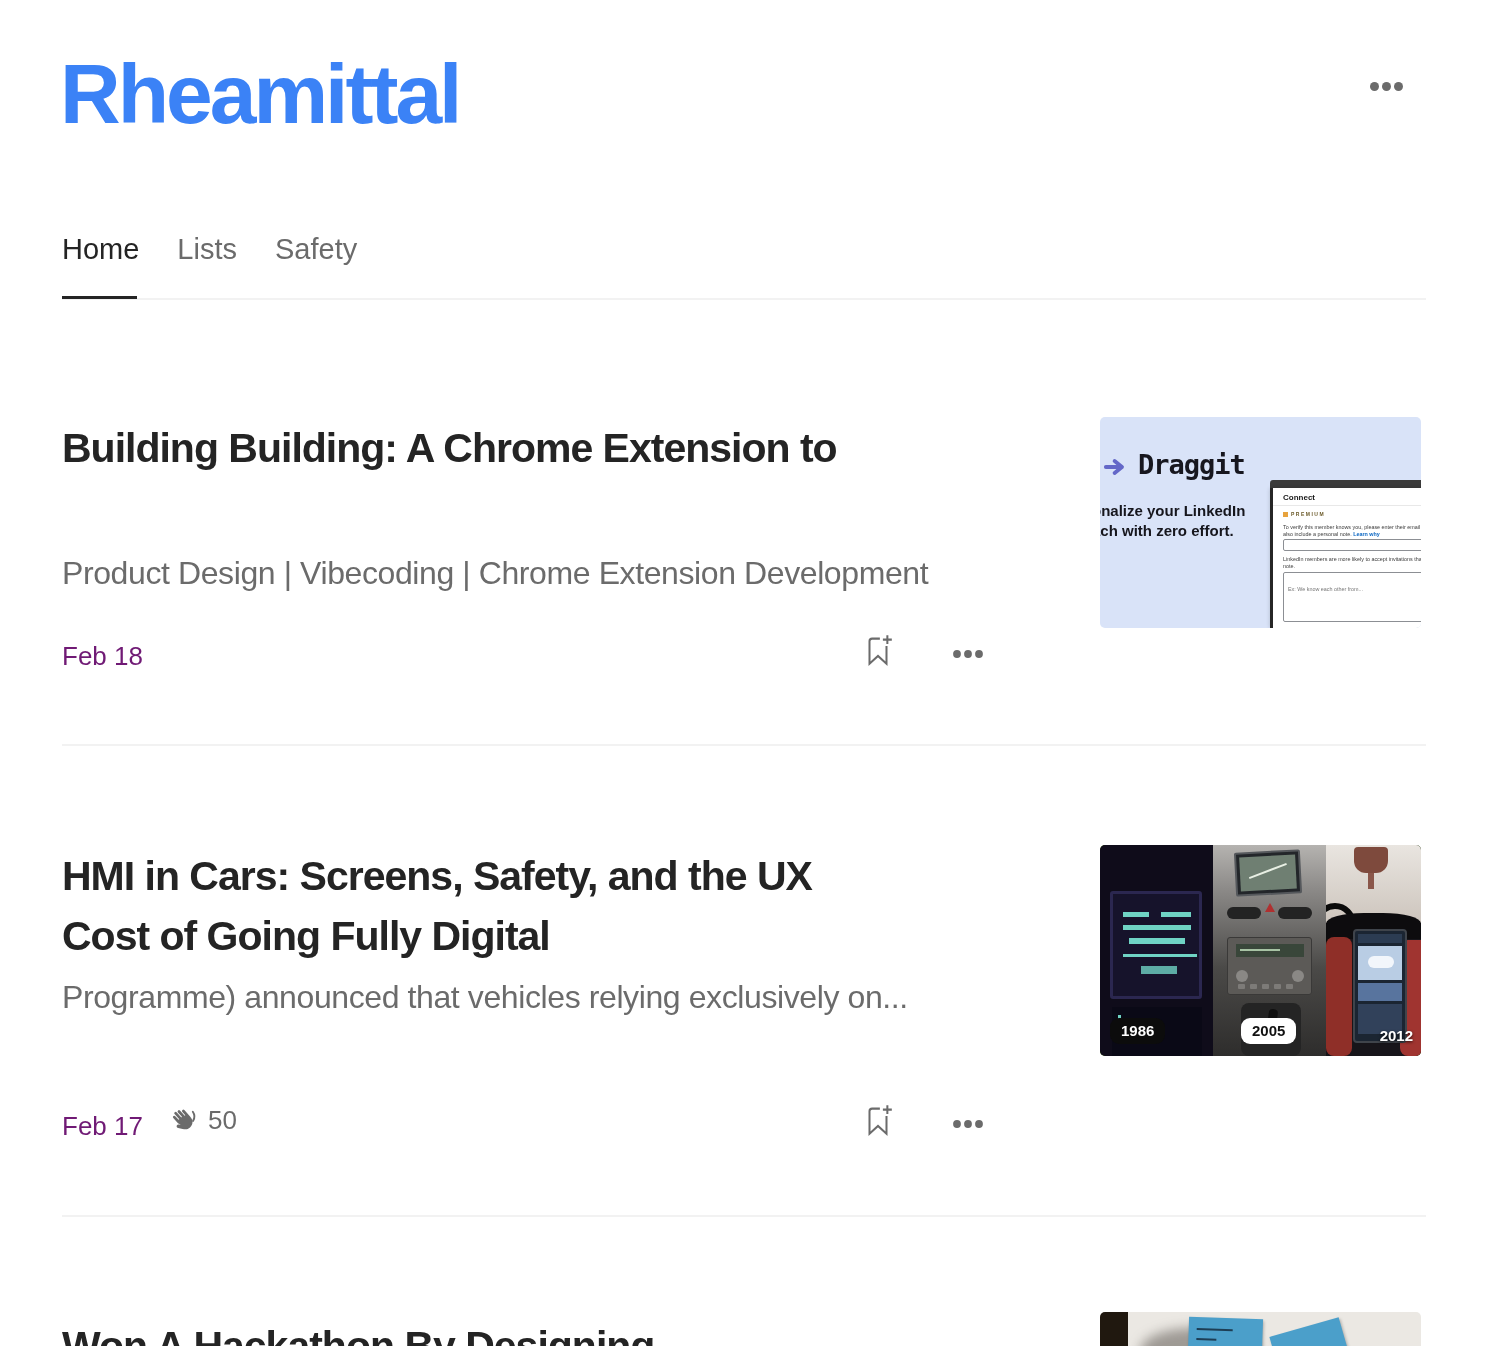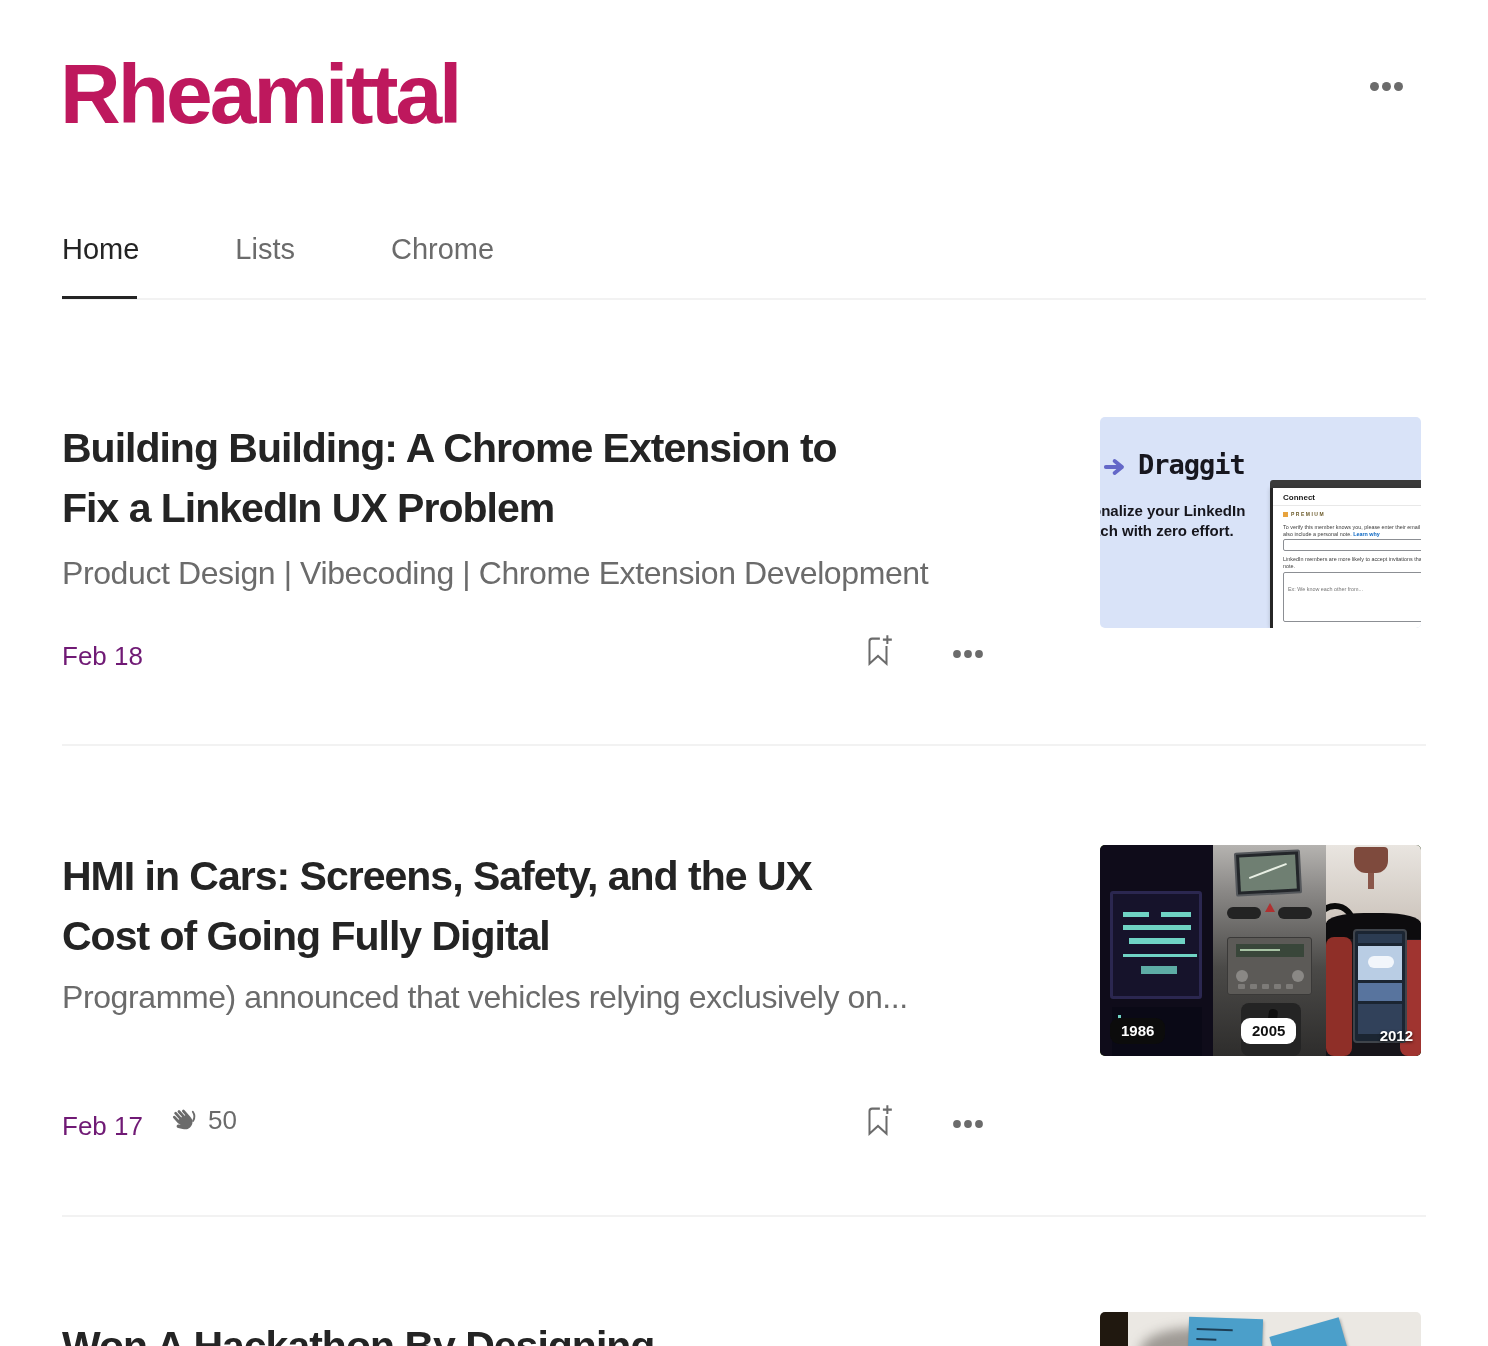"Rheamittal" .profile-name { color: #be185d -> #3b82f6 }
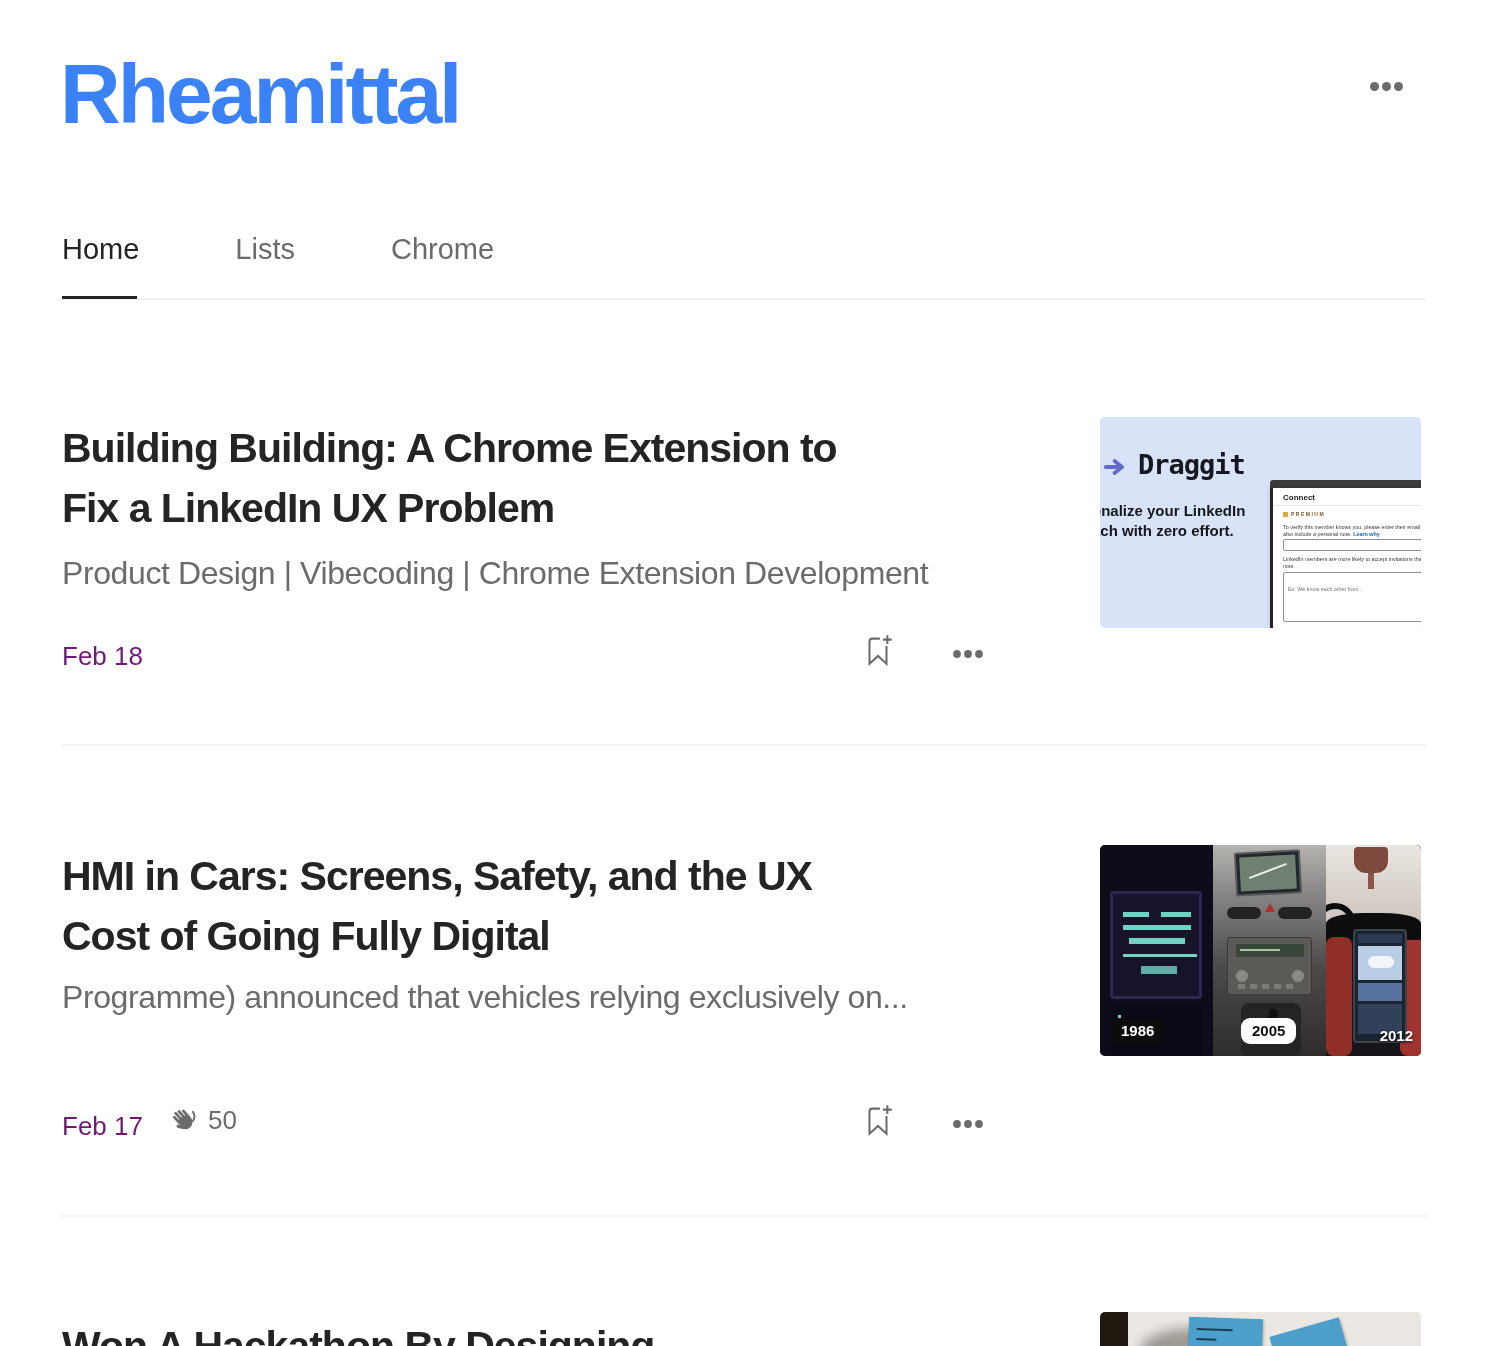"Home" .tabs { gap: 96px -> 38px }
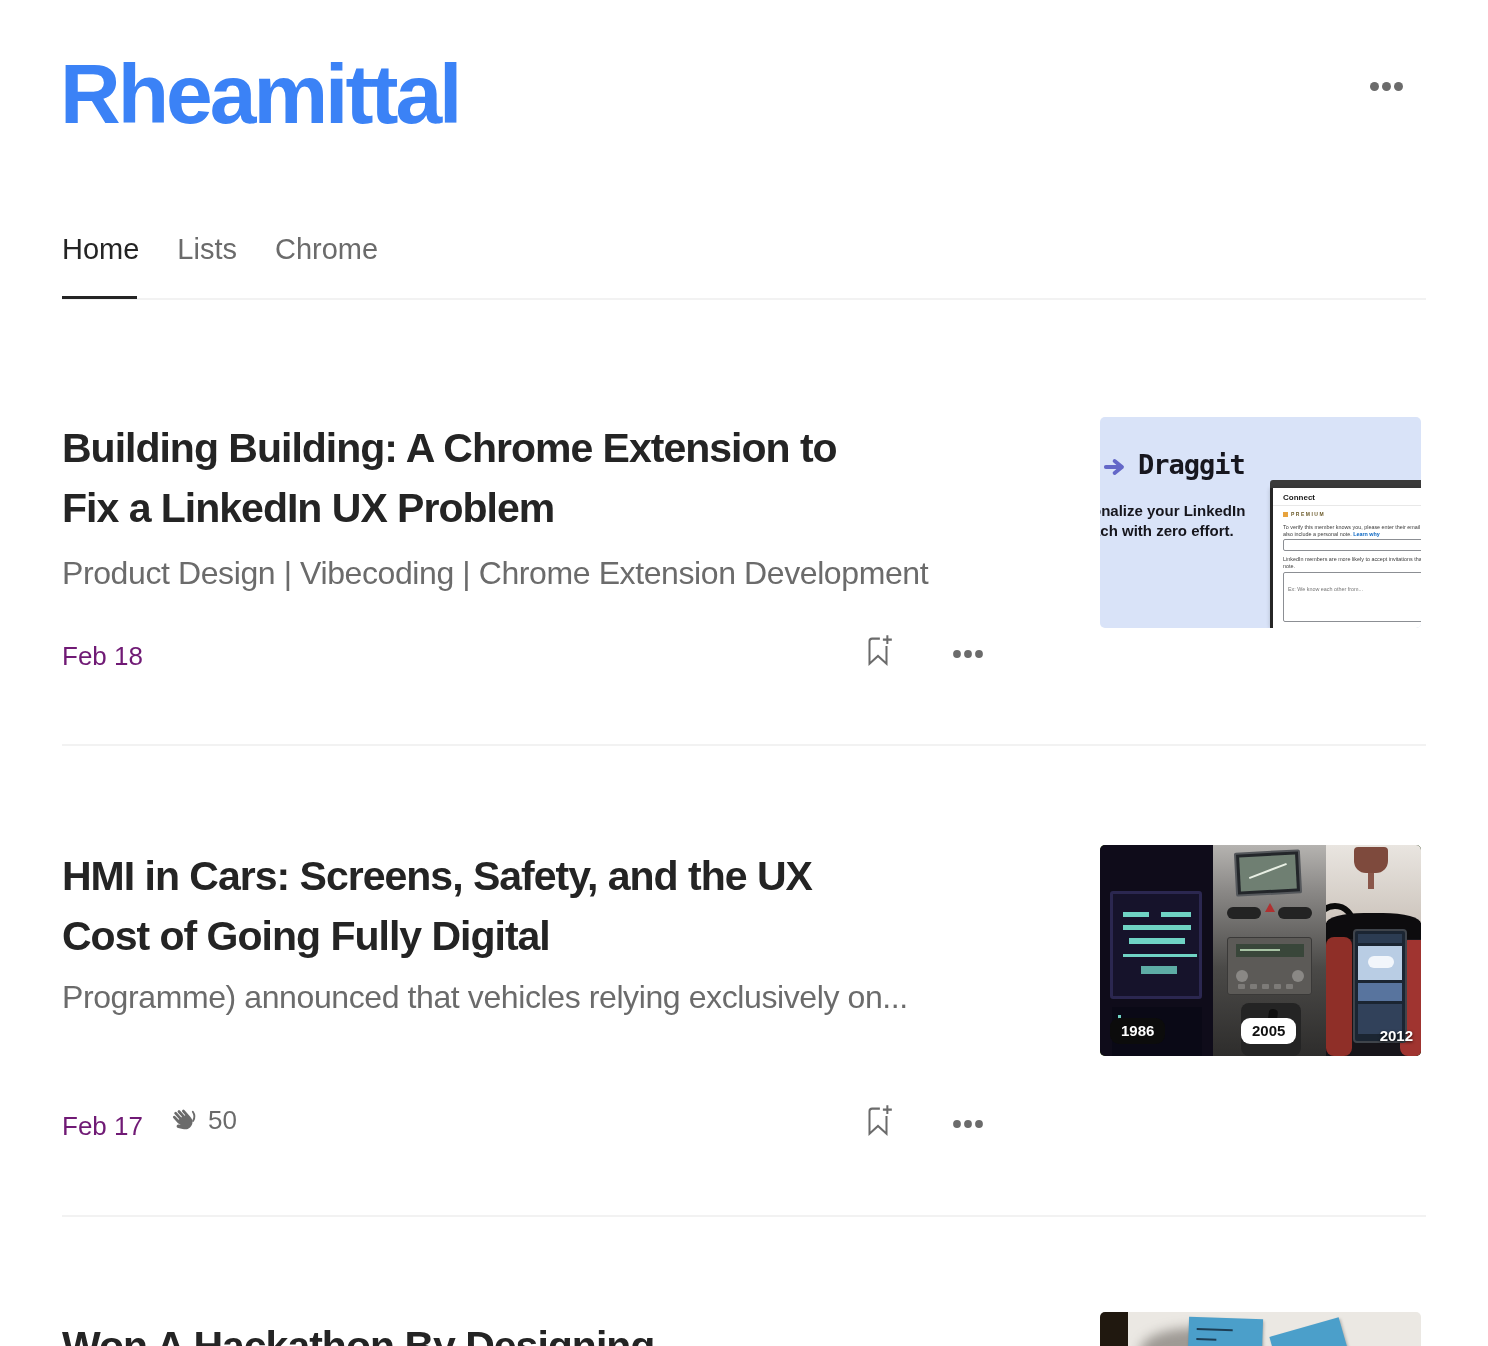"Chrome" span.tab { text: Chrome -> Safety }
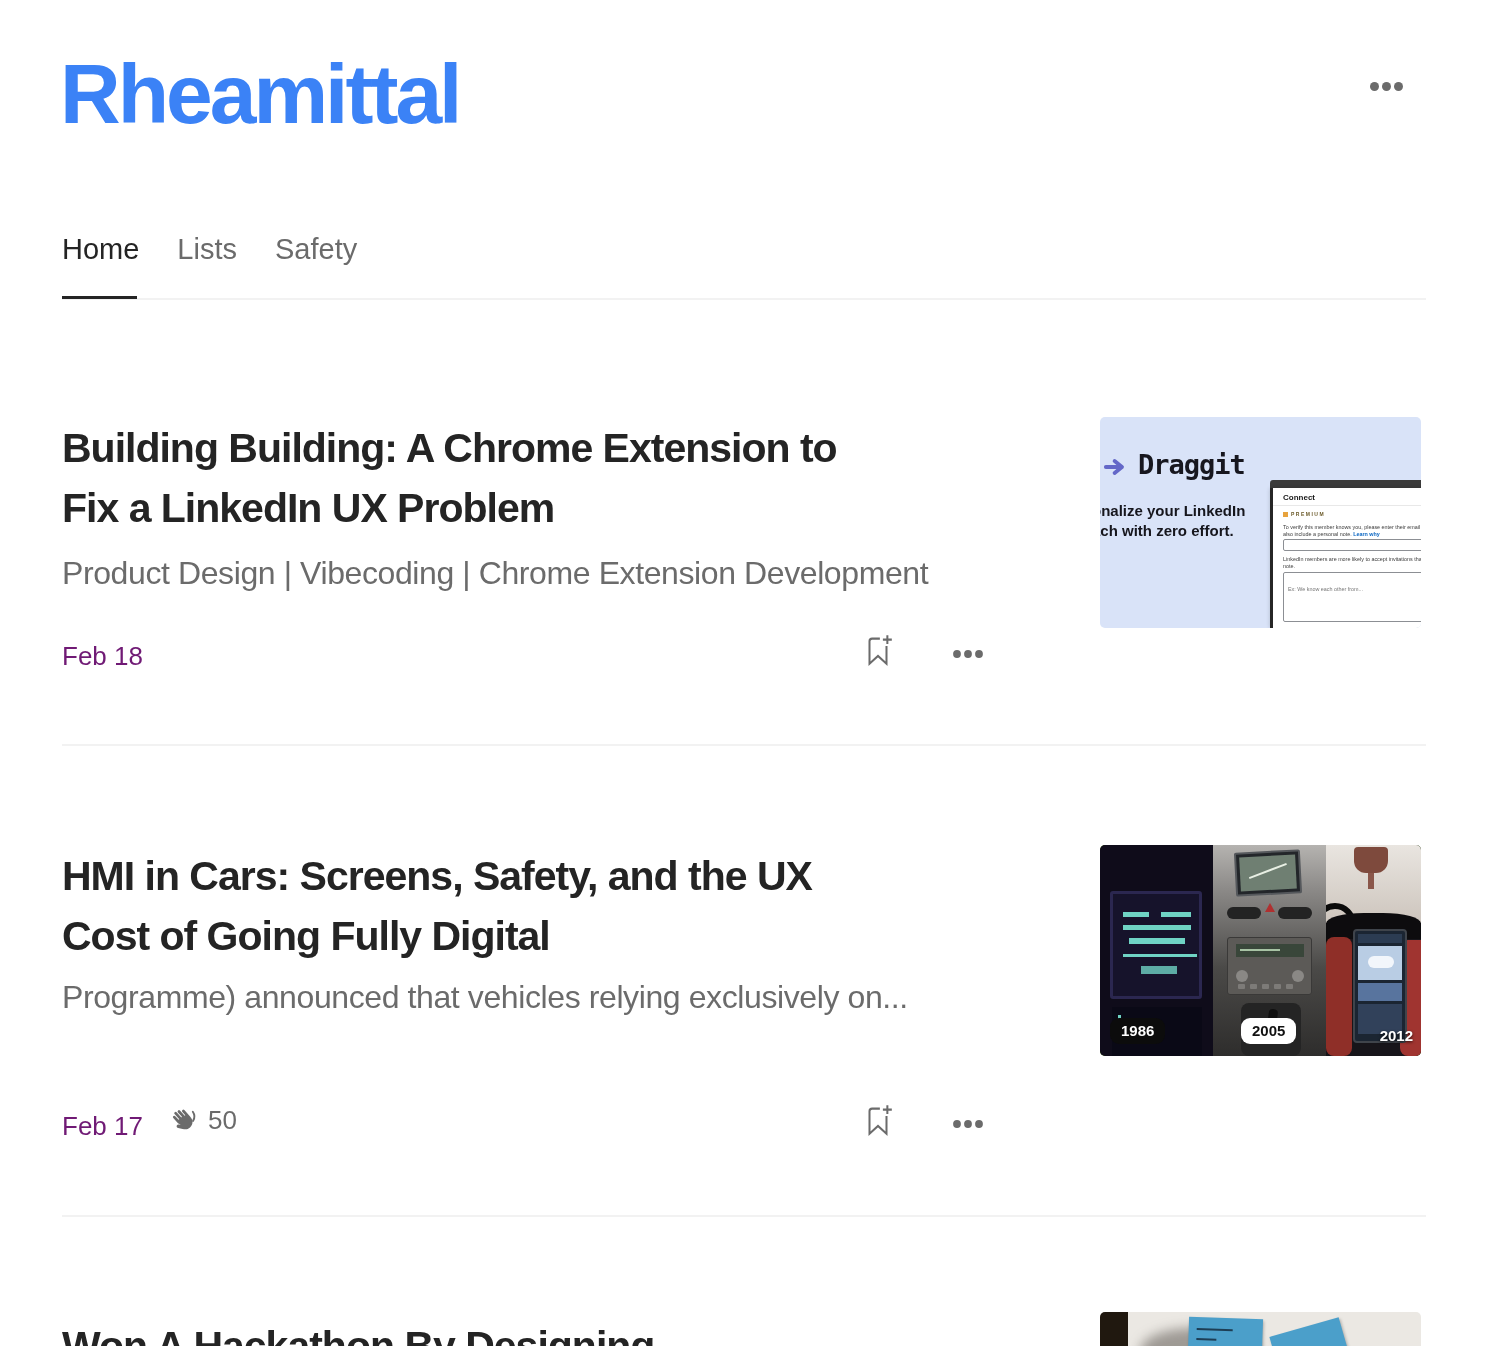"Fix a LinkedIn UX Problem" div { html: <div>Fix a LinkedIn UX Problem</div> -> none }
